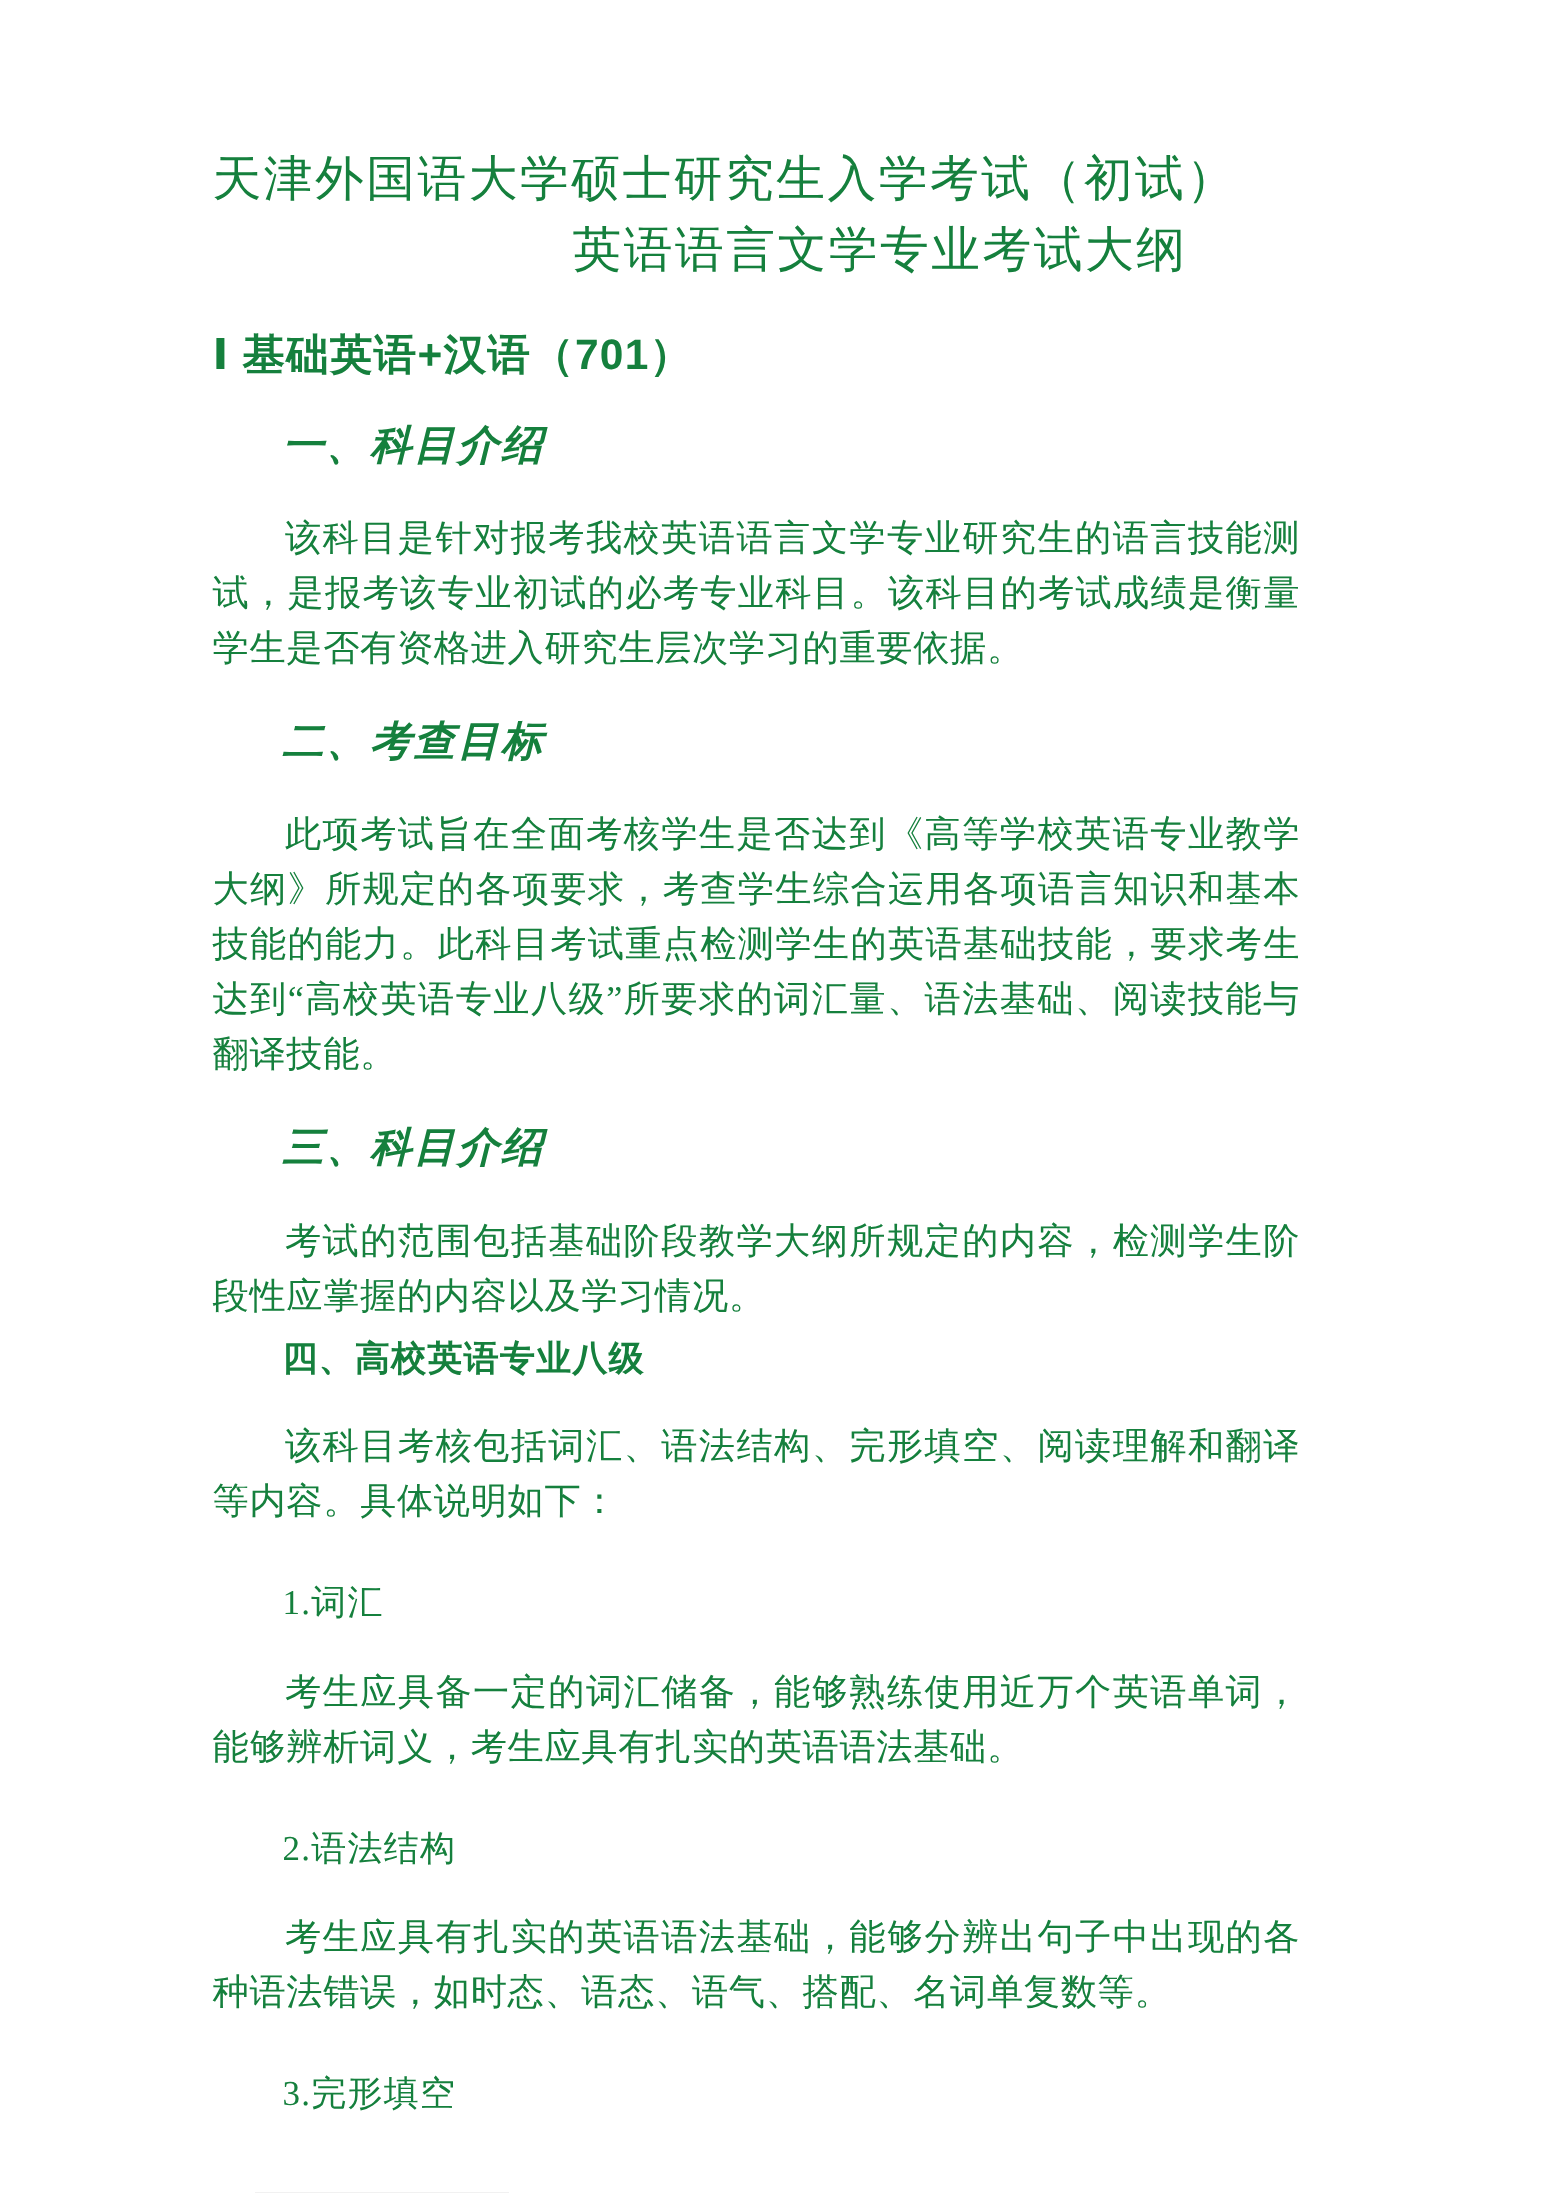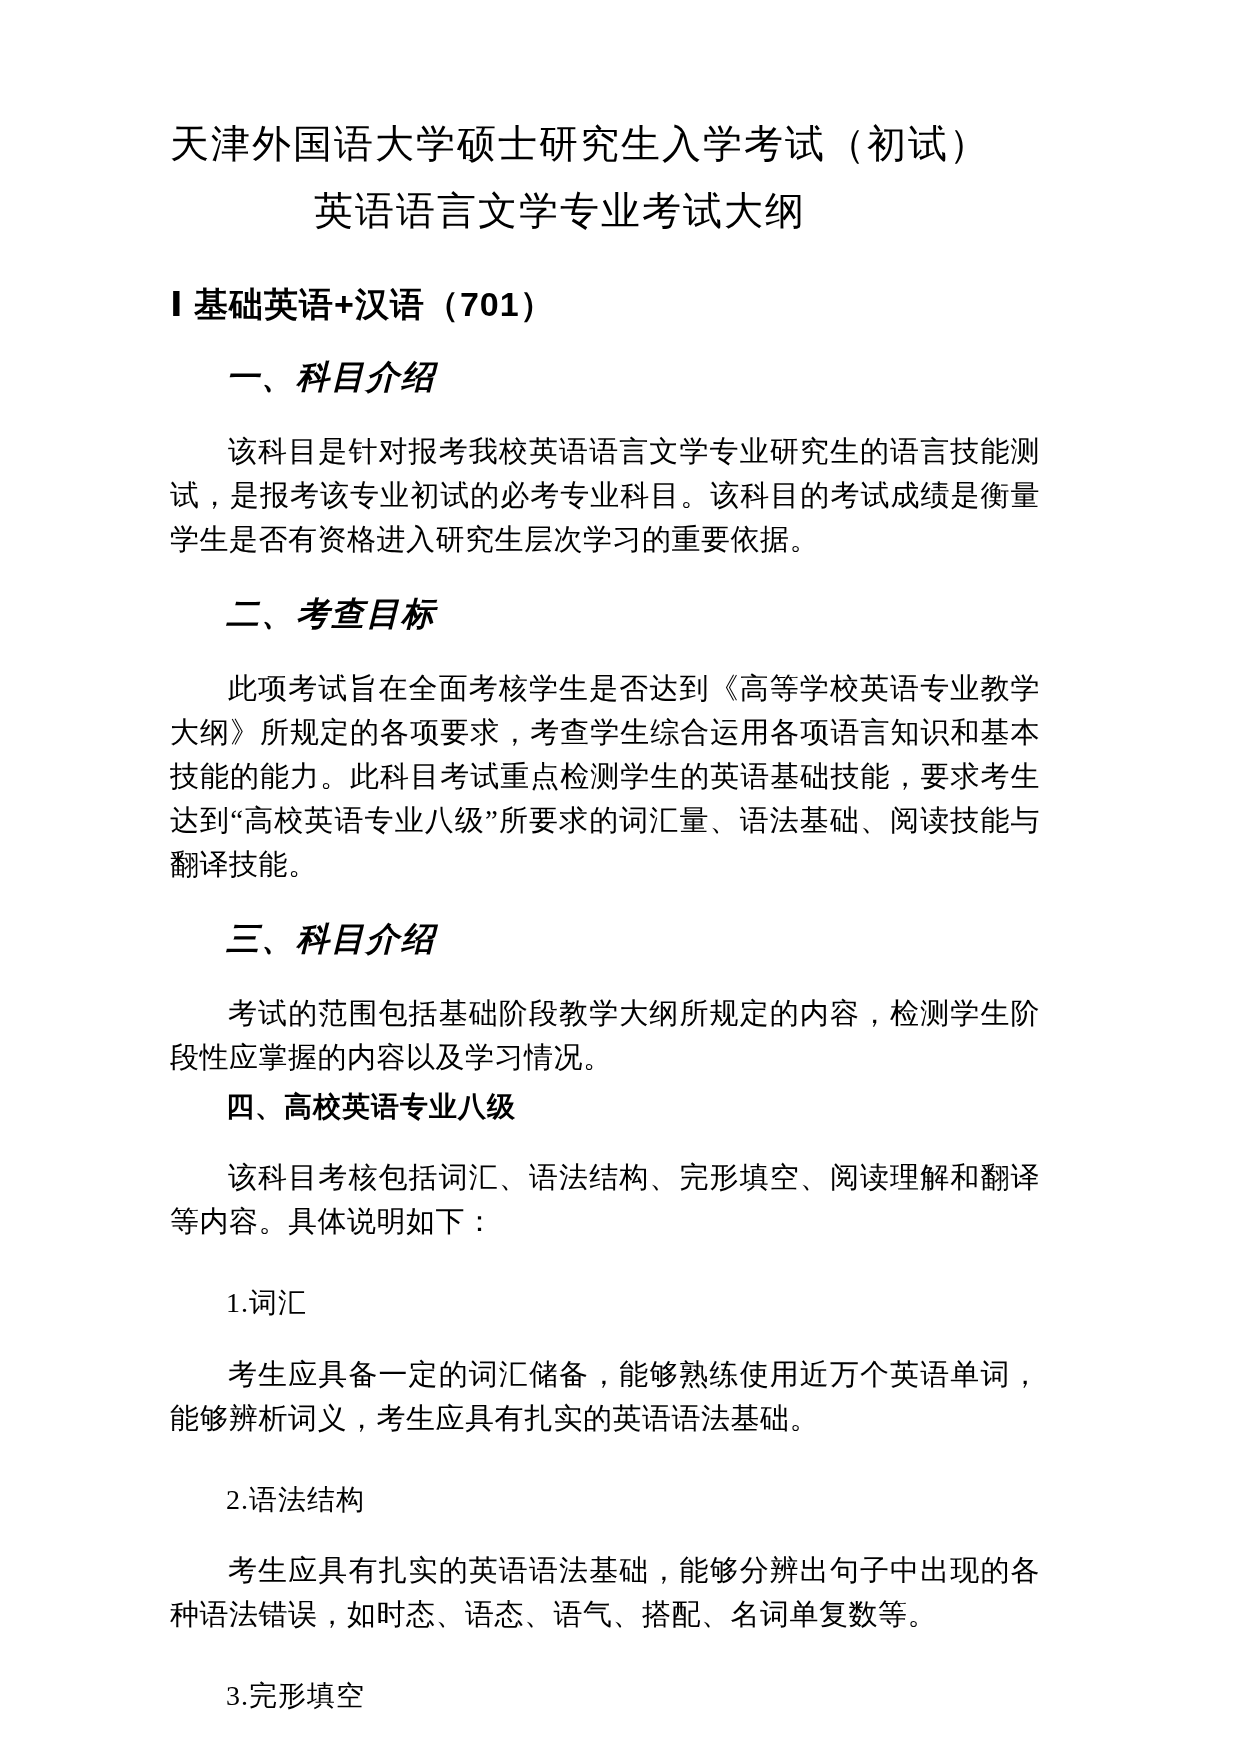"天津外国语大学硕士研究生入学考试（初试）" .page { color: #000000 -> #15803d }
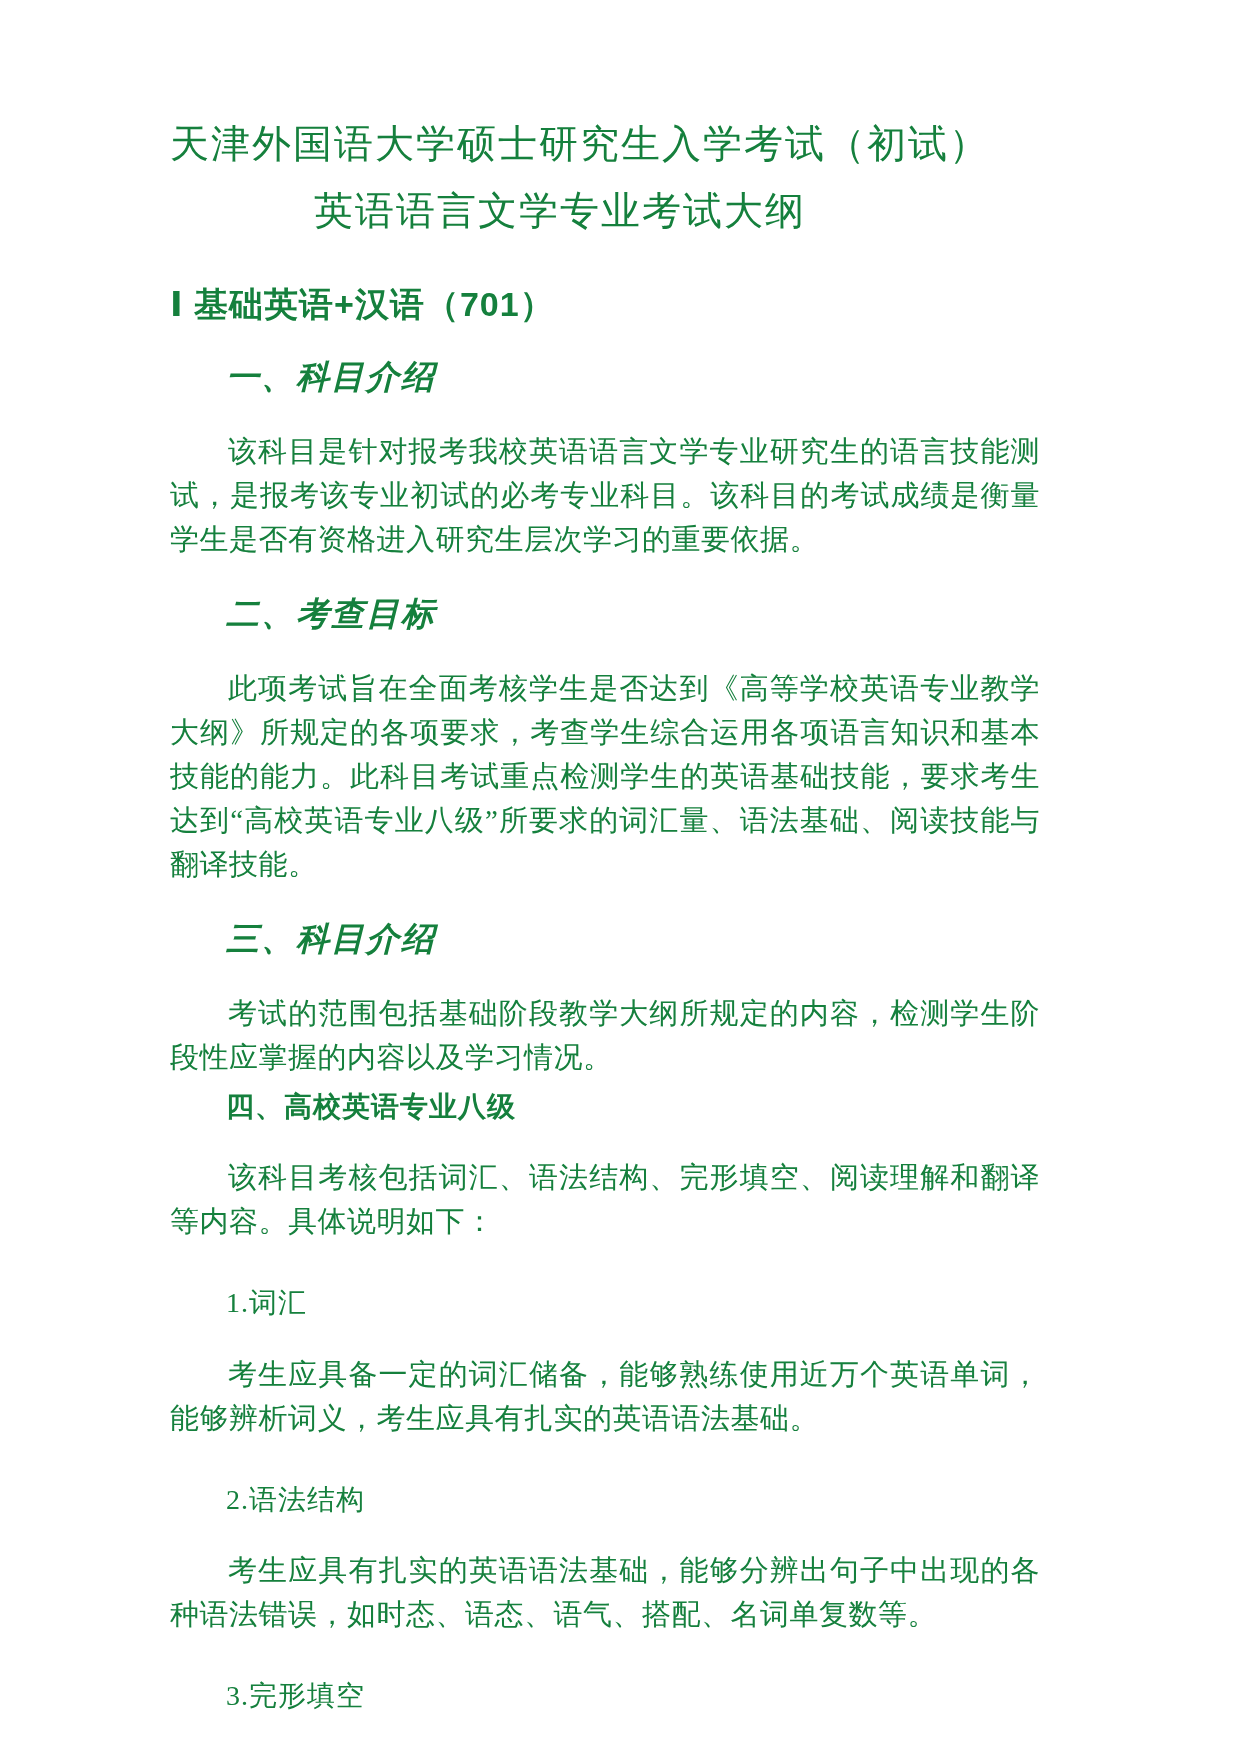"英语语言文学专业考试大纲" .title-line2 { margin: 18px 0 0 0 -> 8px 0 0 0; text-align: center -> right }
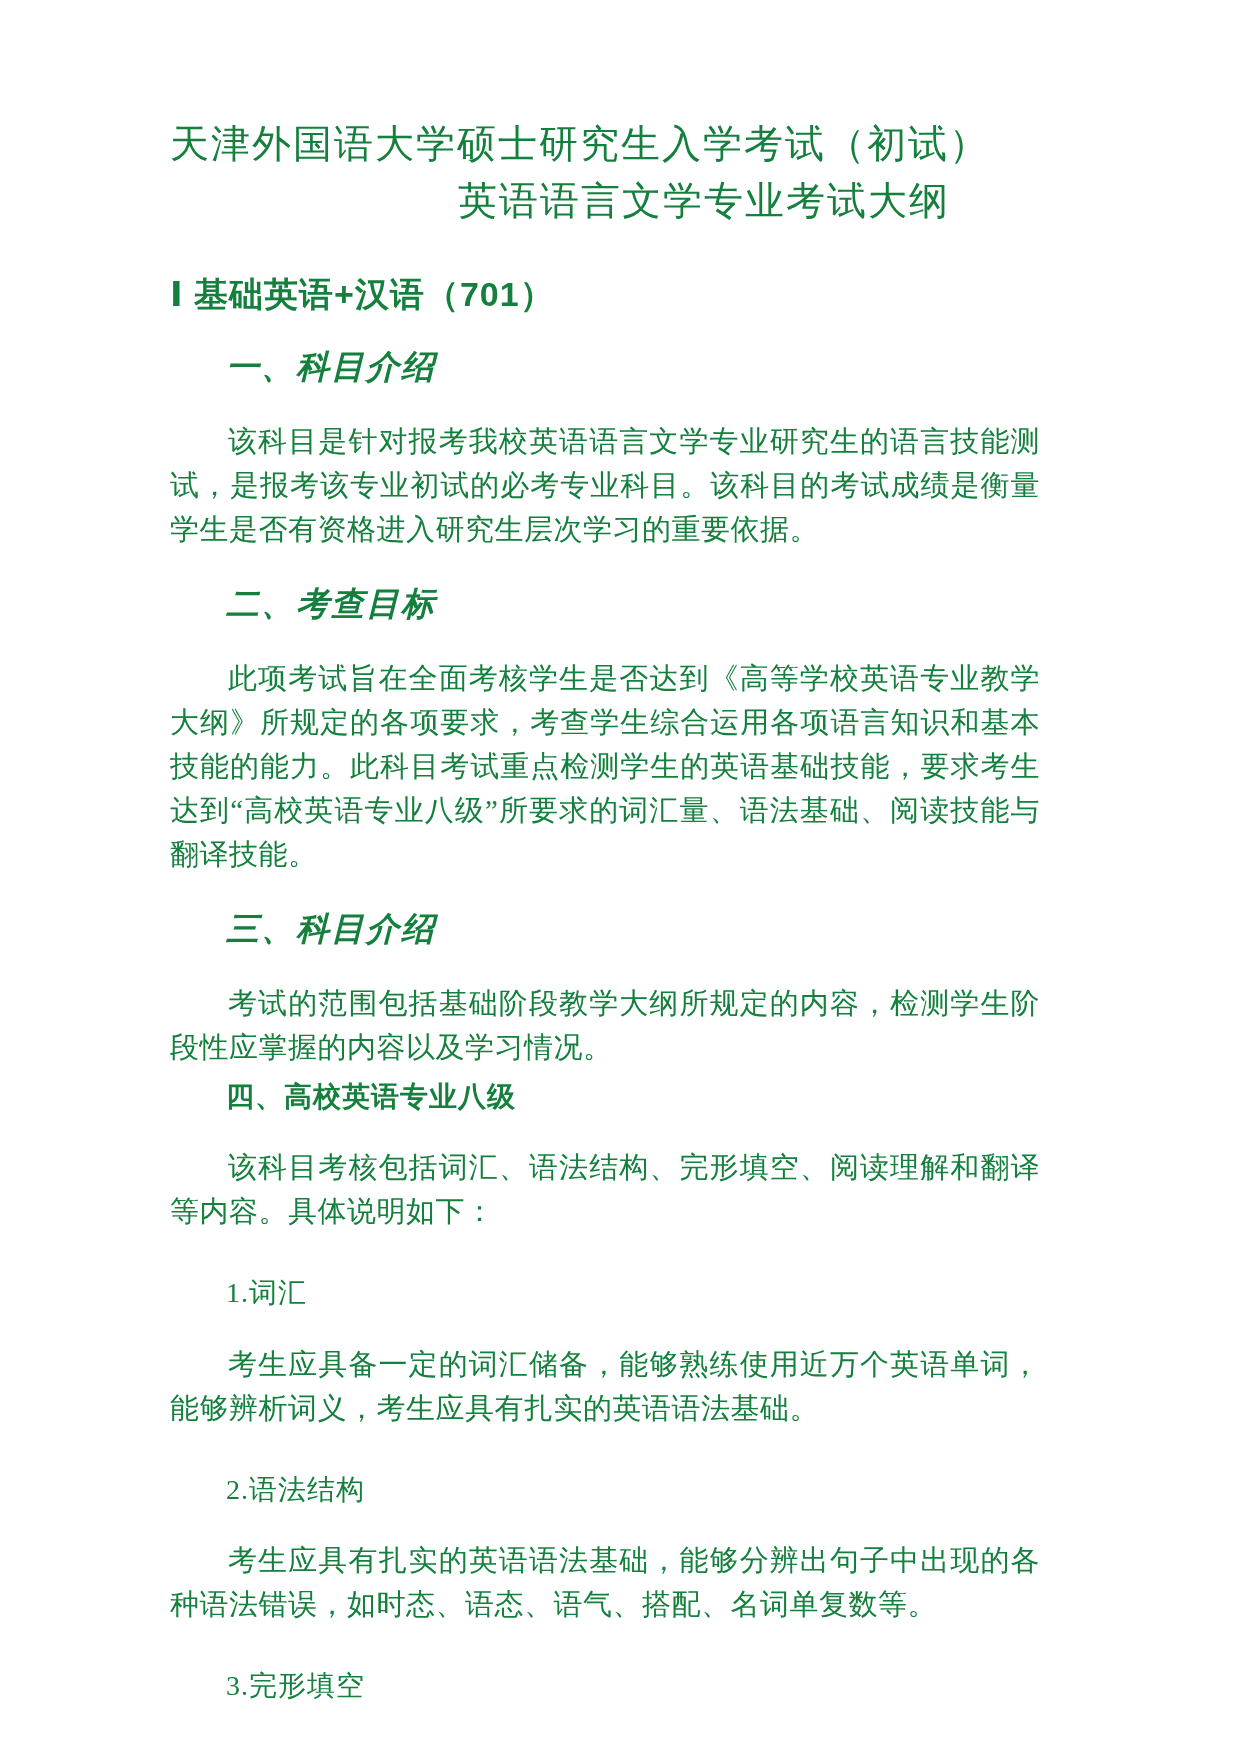"Ⅰ 基础英语+汉语（701）" .part-heading { margin: 48px 0 0 0 -> 38px 0 0 0 }
